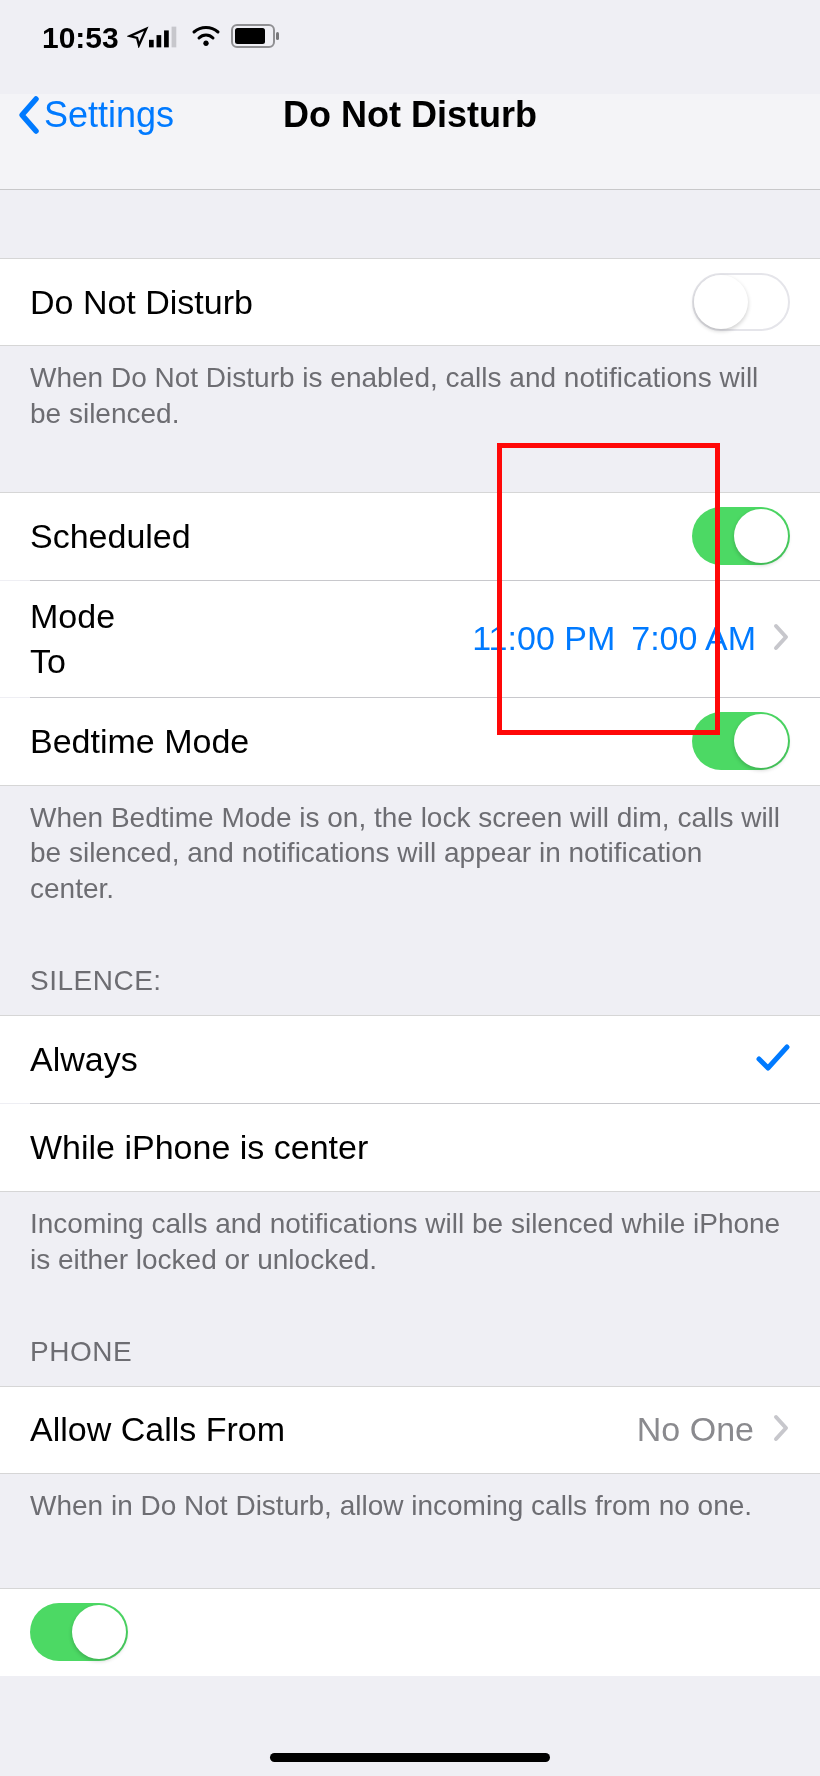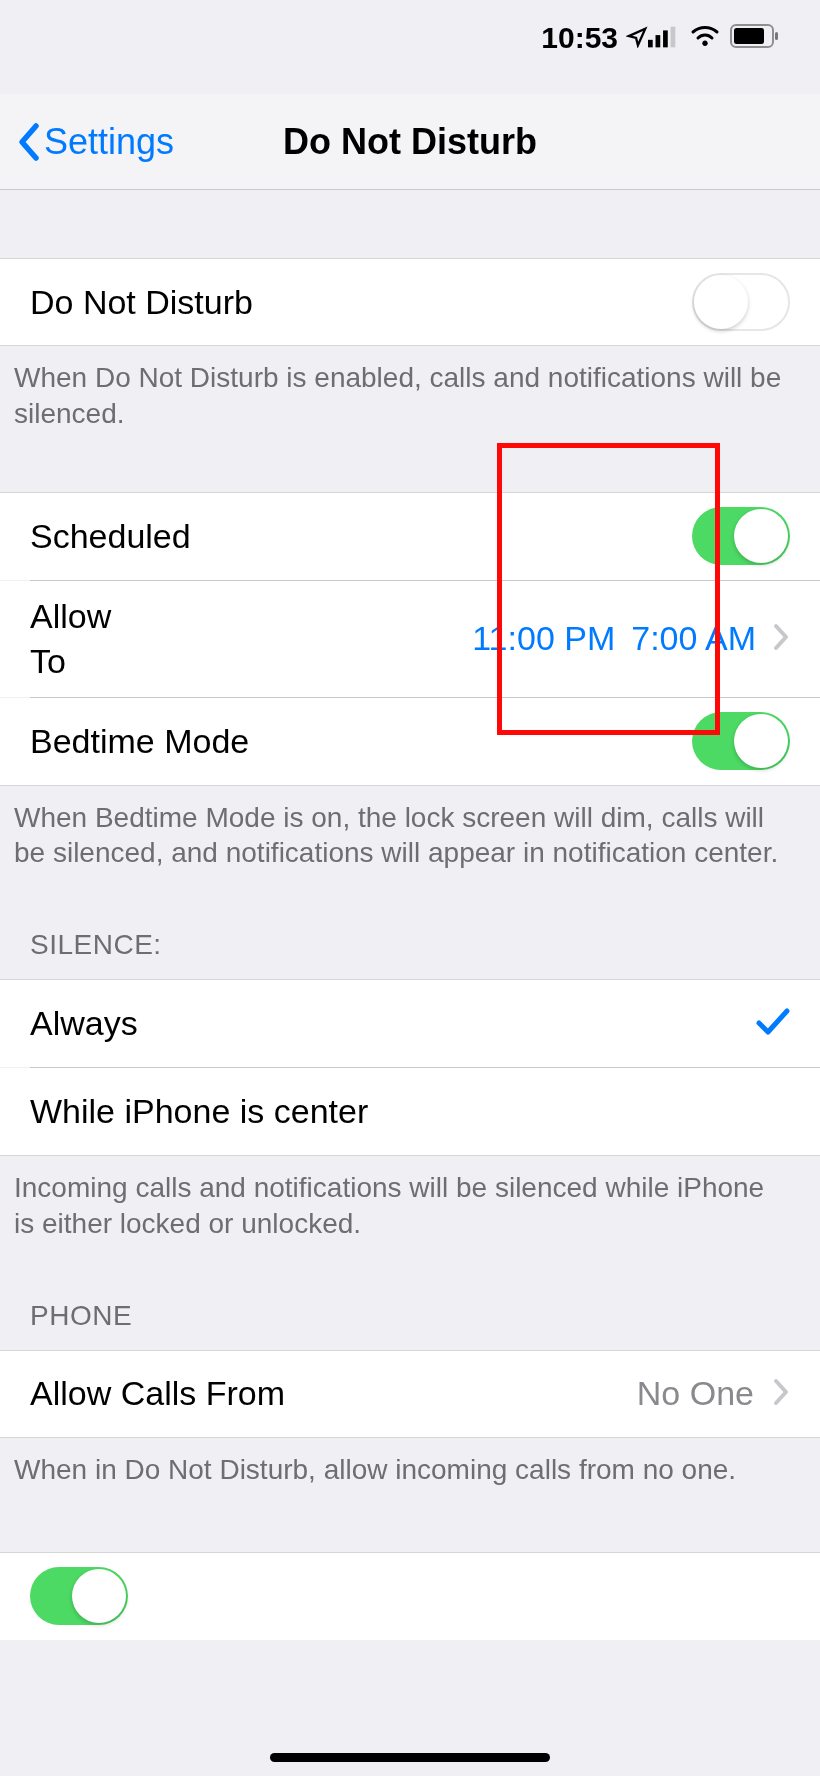"10:53" .status-bar { justify-content: flex-end -> flex-start }
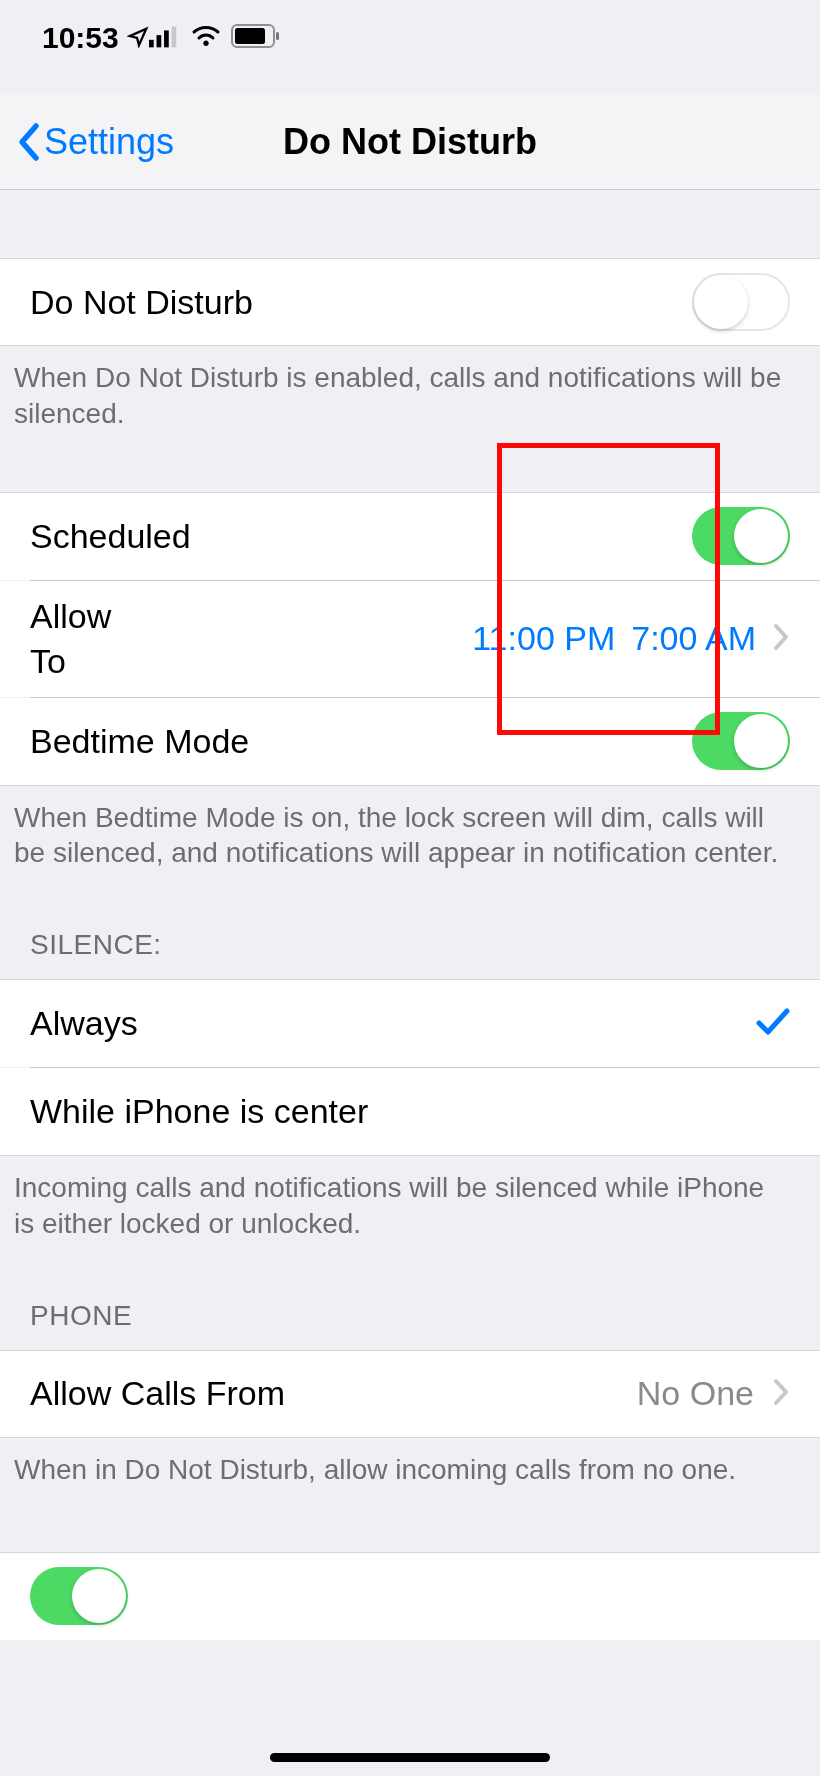"Settings" .nav-bar { align-items: center -> none }
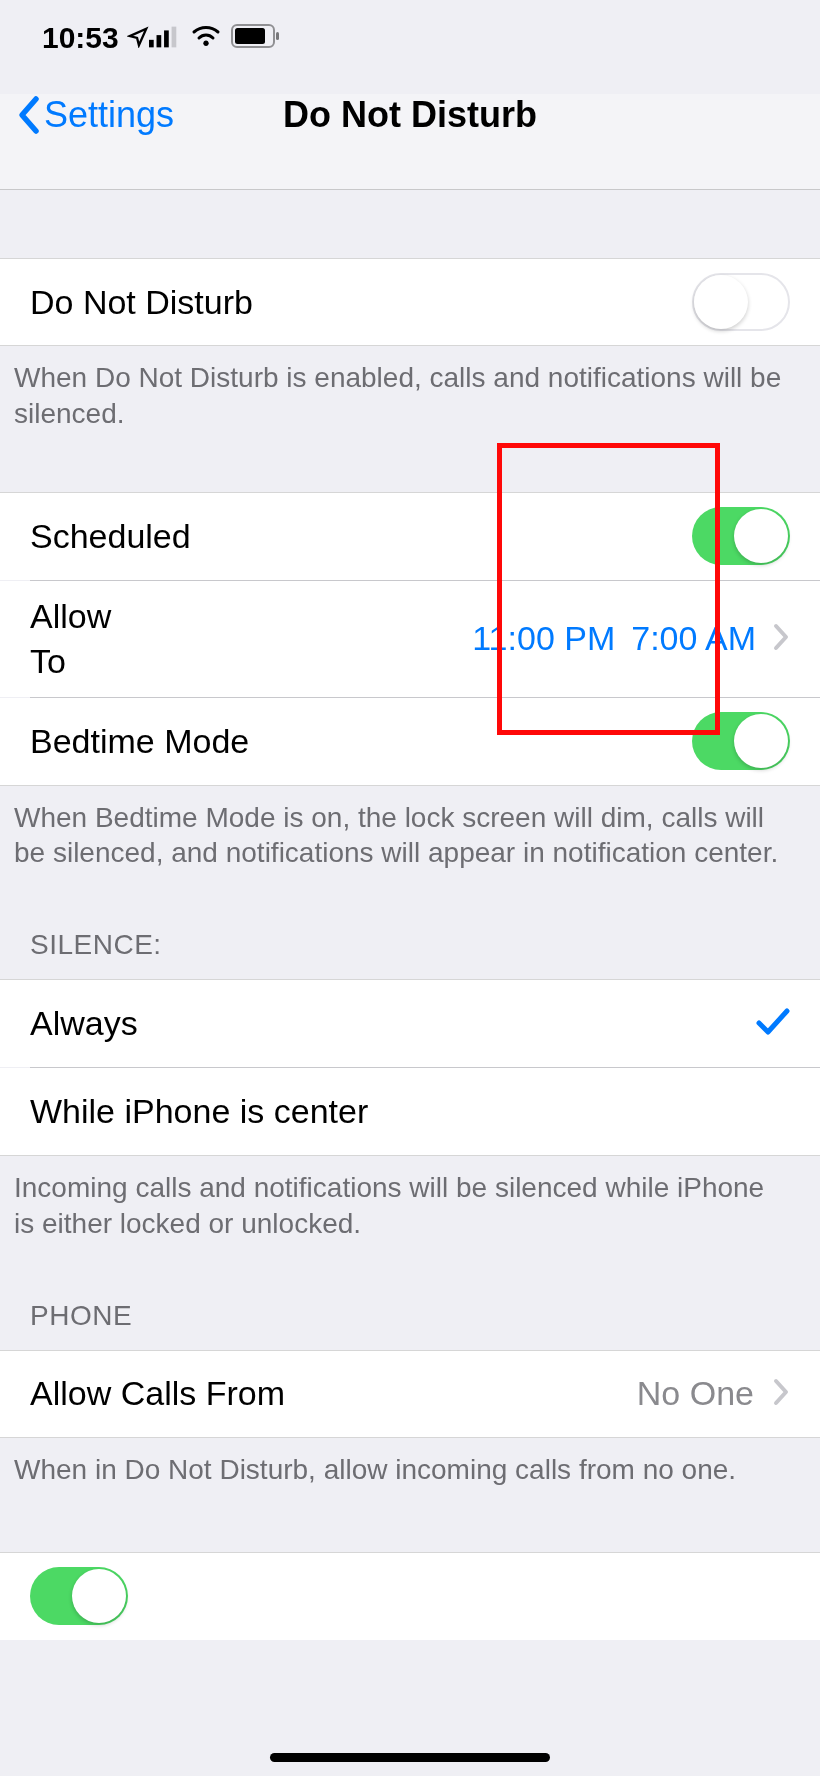"When Do Not Disturb is" .footer { padding: 14px 30px 0 14px -> 14px 30px 0 30px }
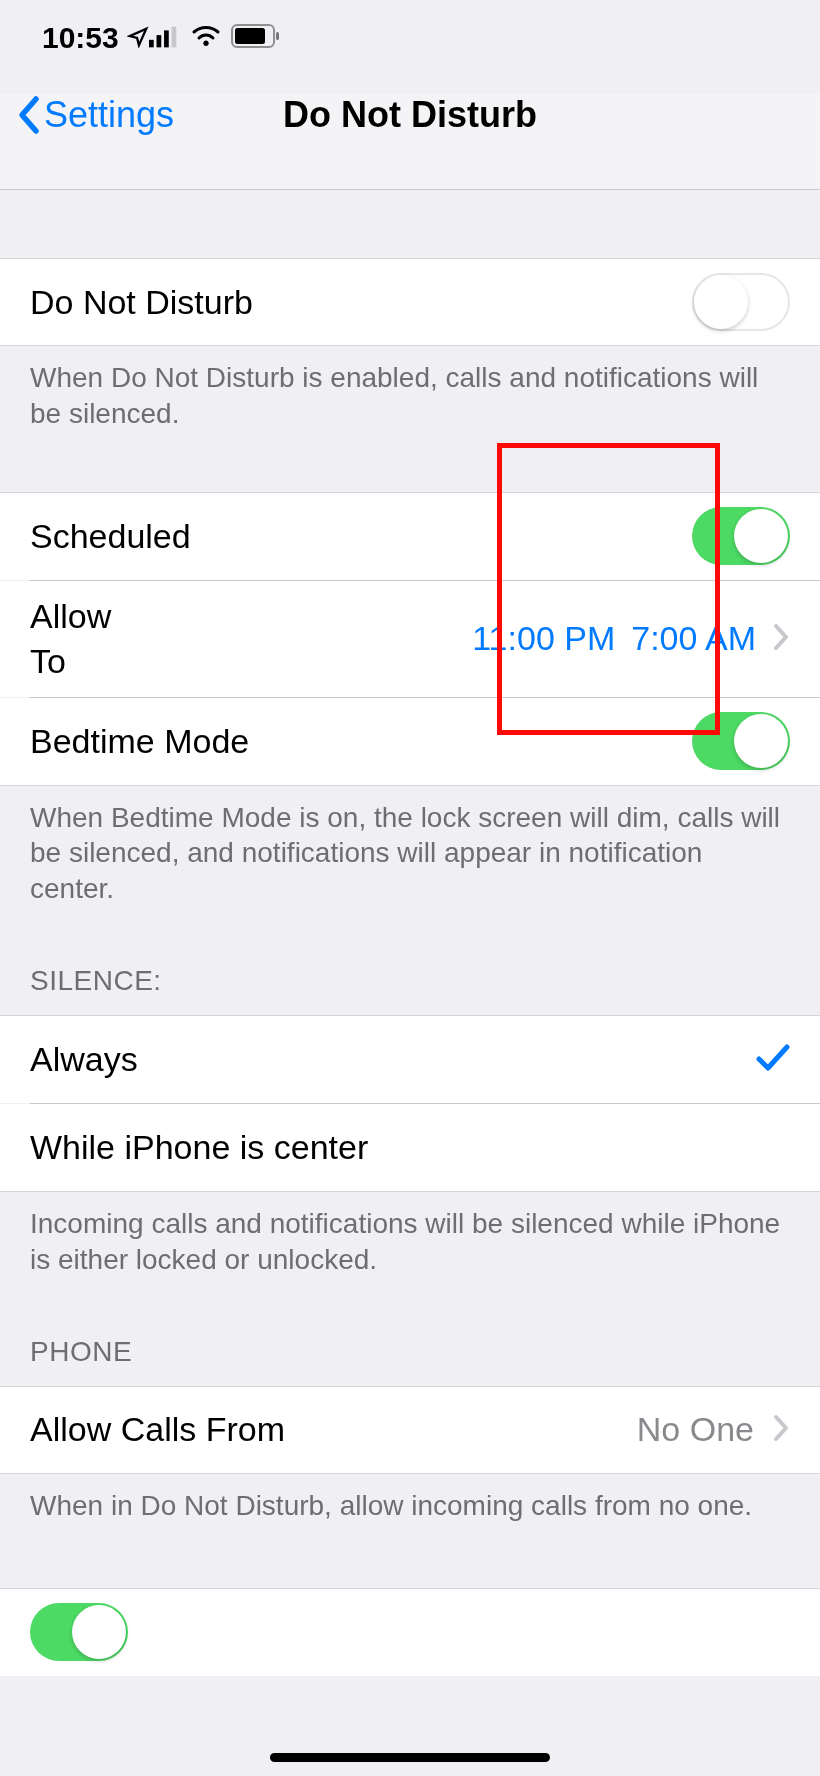"Allow" span { text: Allow -> Mode }
